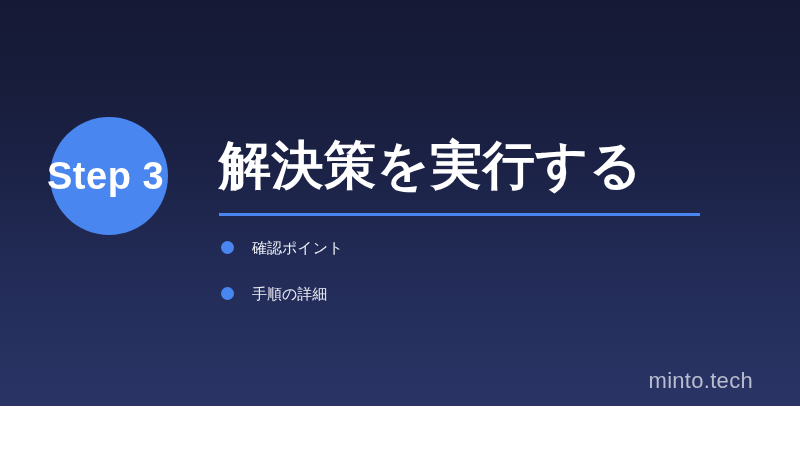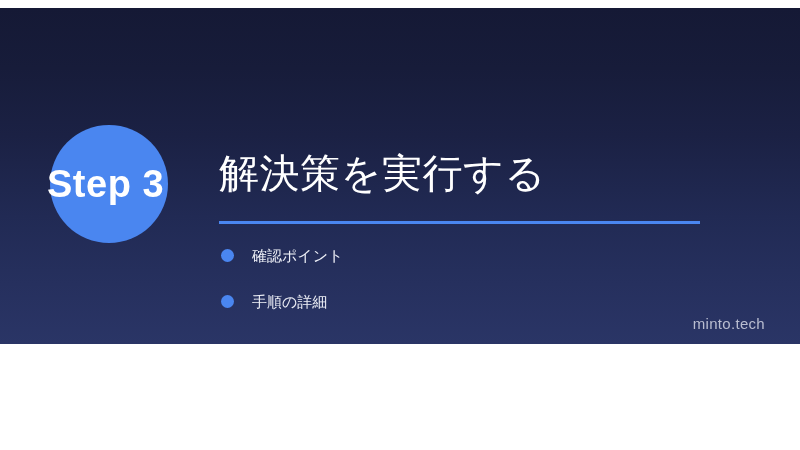"Step 3" #slide { height: 336px -> 406px; margin-top: 8px -> none }
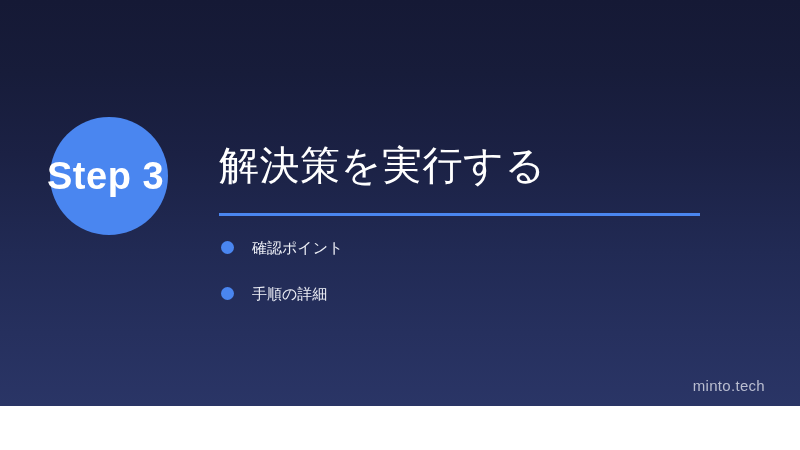"解決策を実行する" #slide-title { font-size: 40px -> 52px; font-weight: normal -> bold }
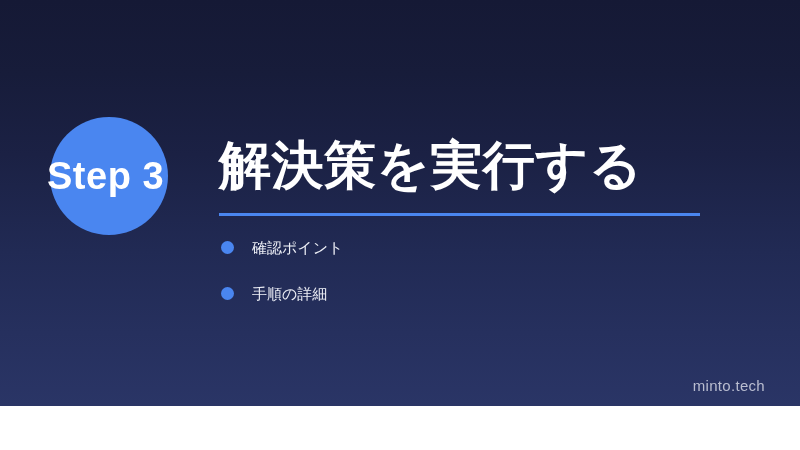"minto.tech" #footer-watermark { font-size: 15px -> 22px; right: 35px -> 47px }
